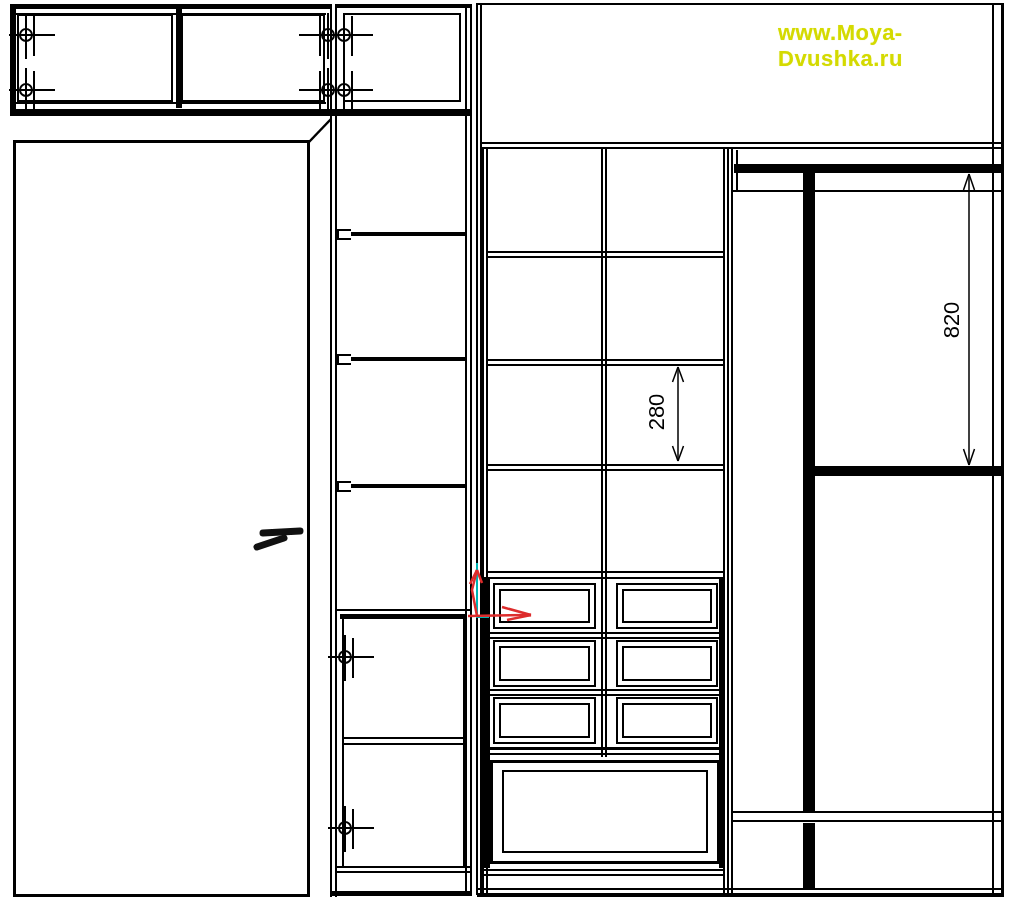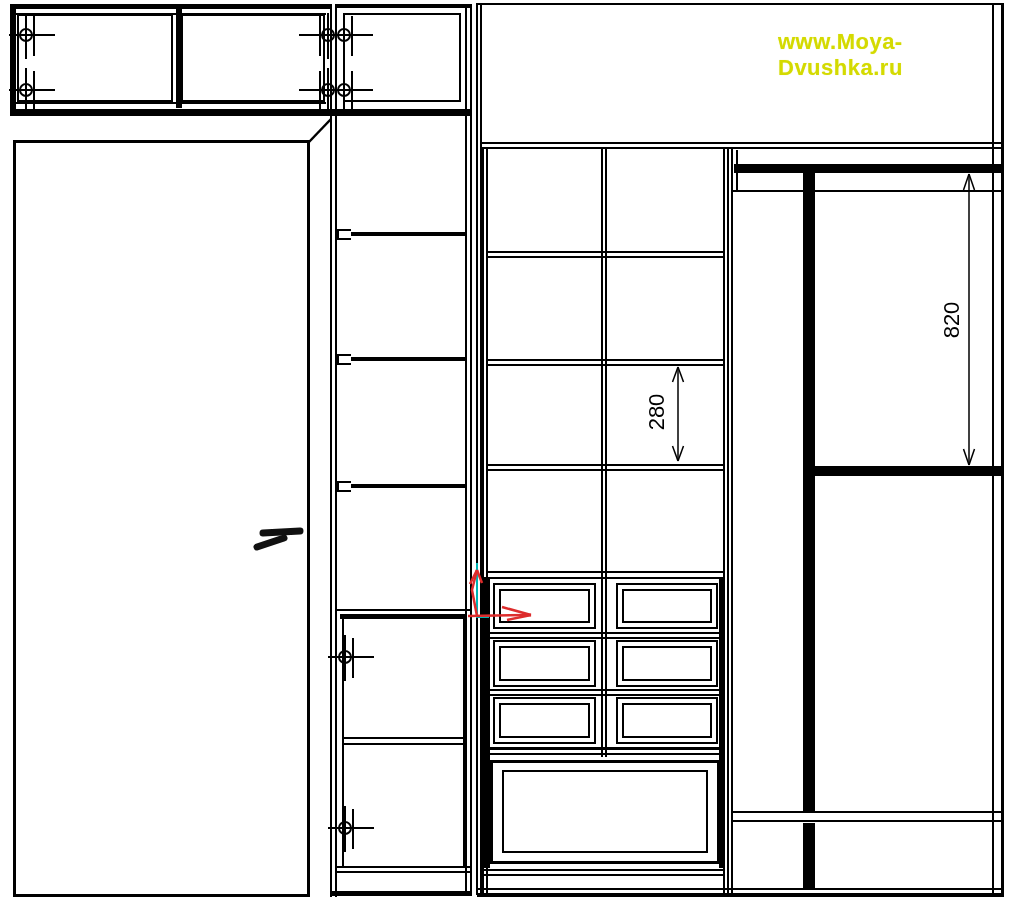"www.Moya-Dvushka.ru" .watermark { top: 29px -> 20px }
